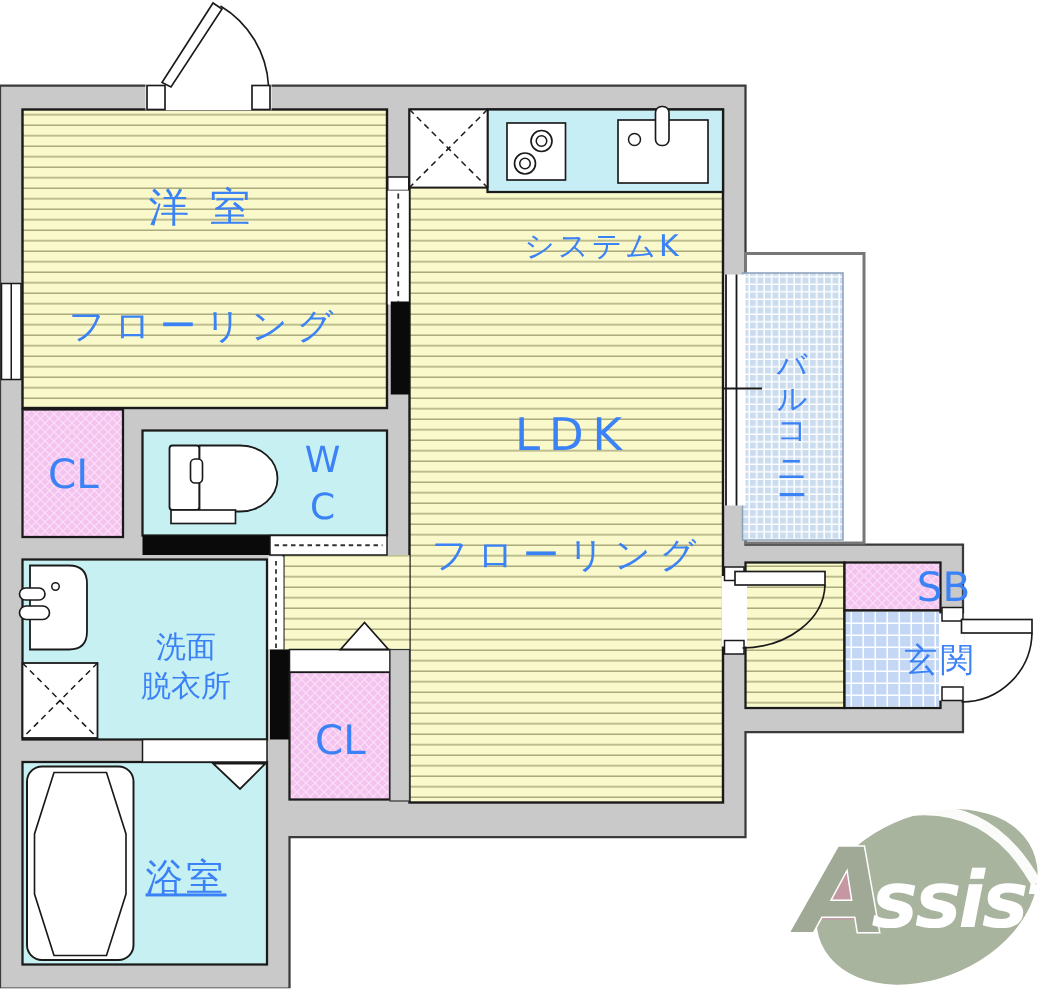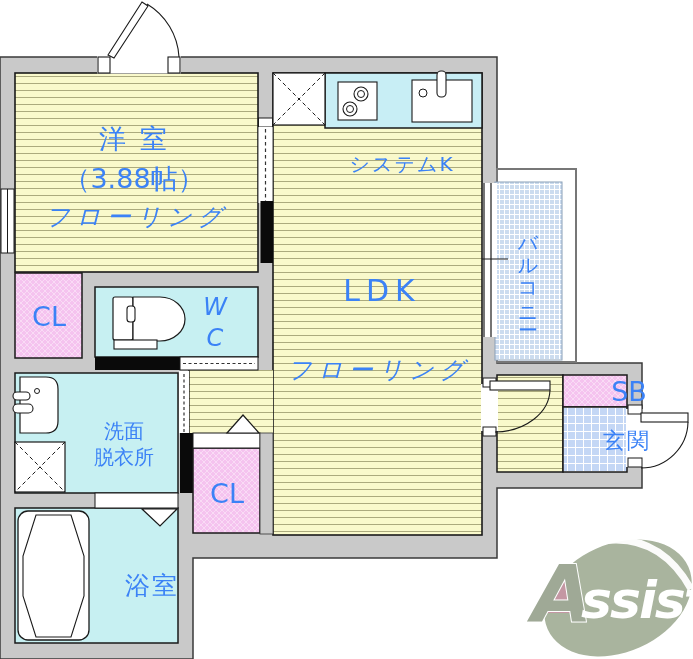"（3.88帖）" div.lbl { html: <div>（3.88帖）</div> -> none }
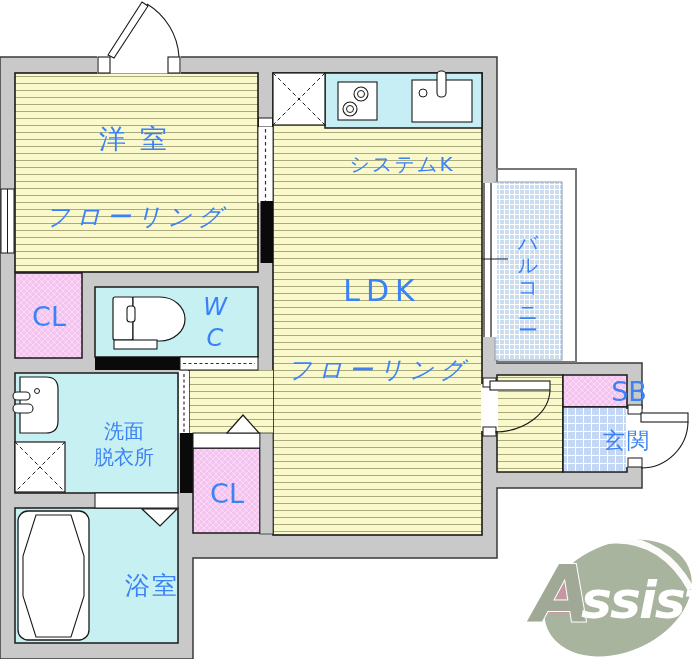"フローリング" .fs24 { font-style: italic -> none }
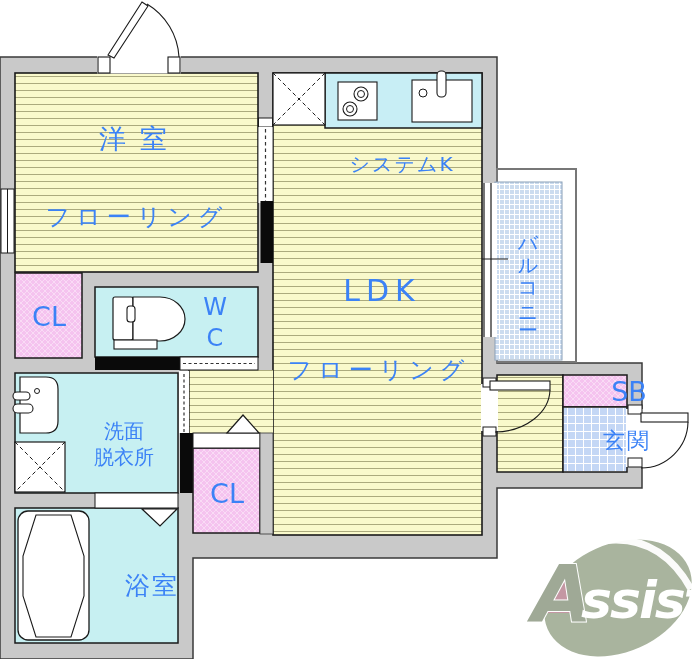"浴室" div.lbl { left: 152px -> 124px; text-decoration: none -> underline }
